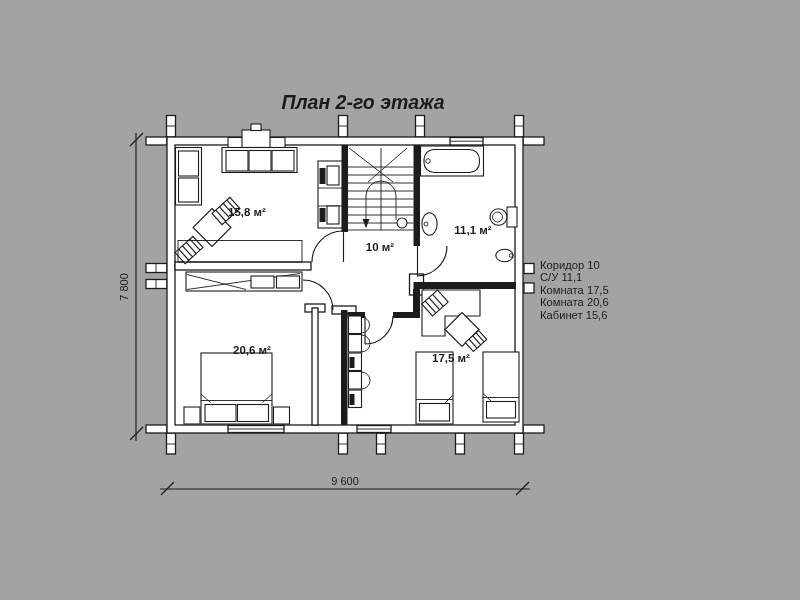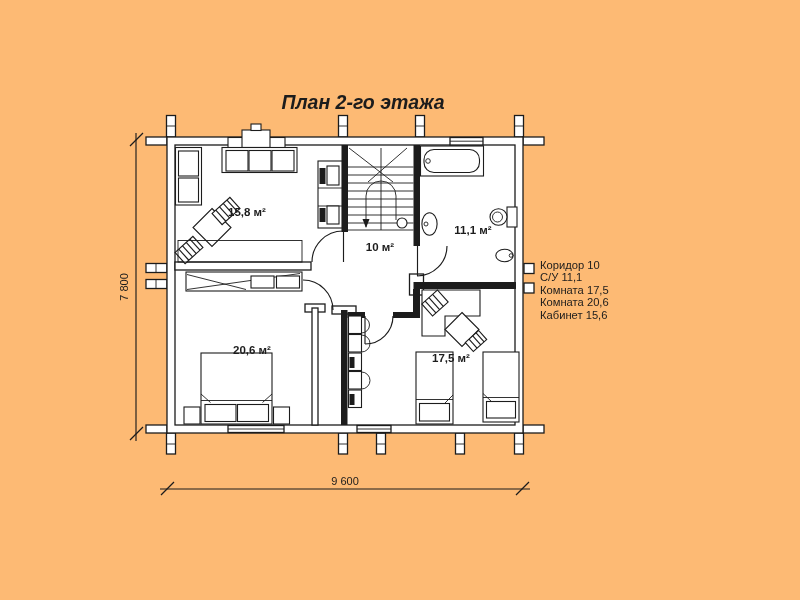"План 2-го этажа" .canvas-wrap { background: #fdba74 -> #a3a3a3 }
